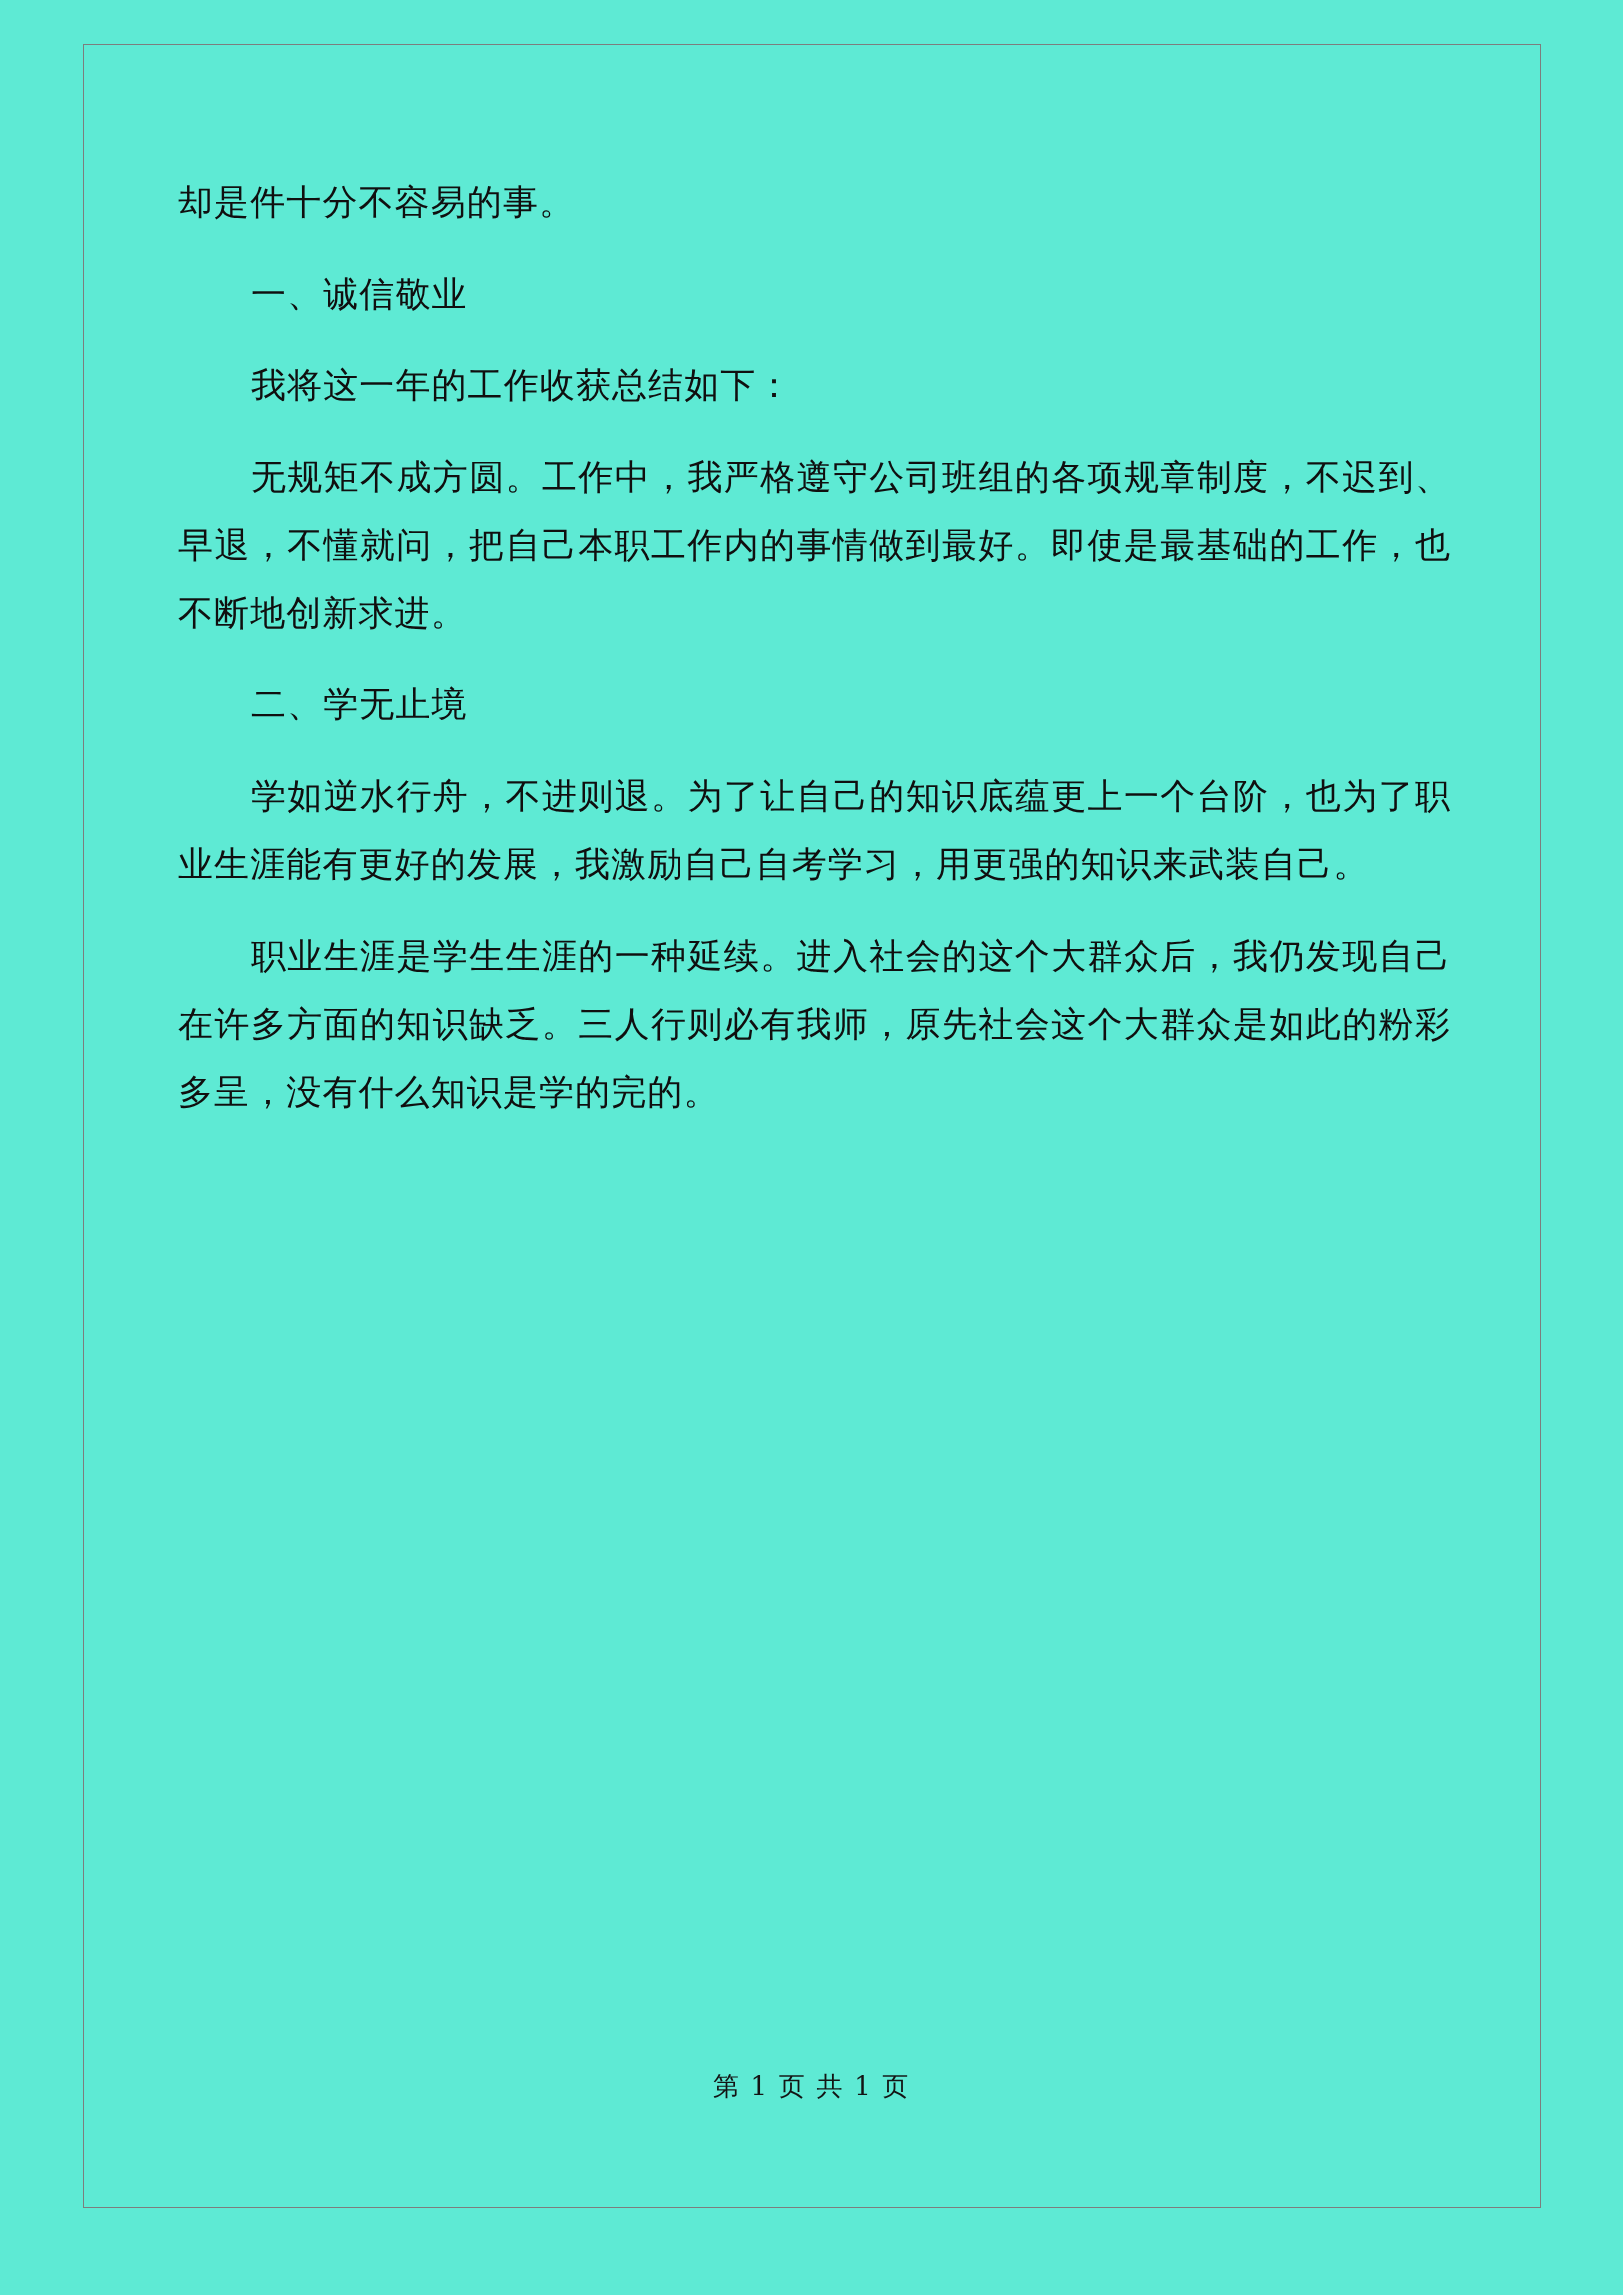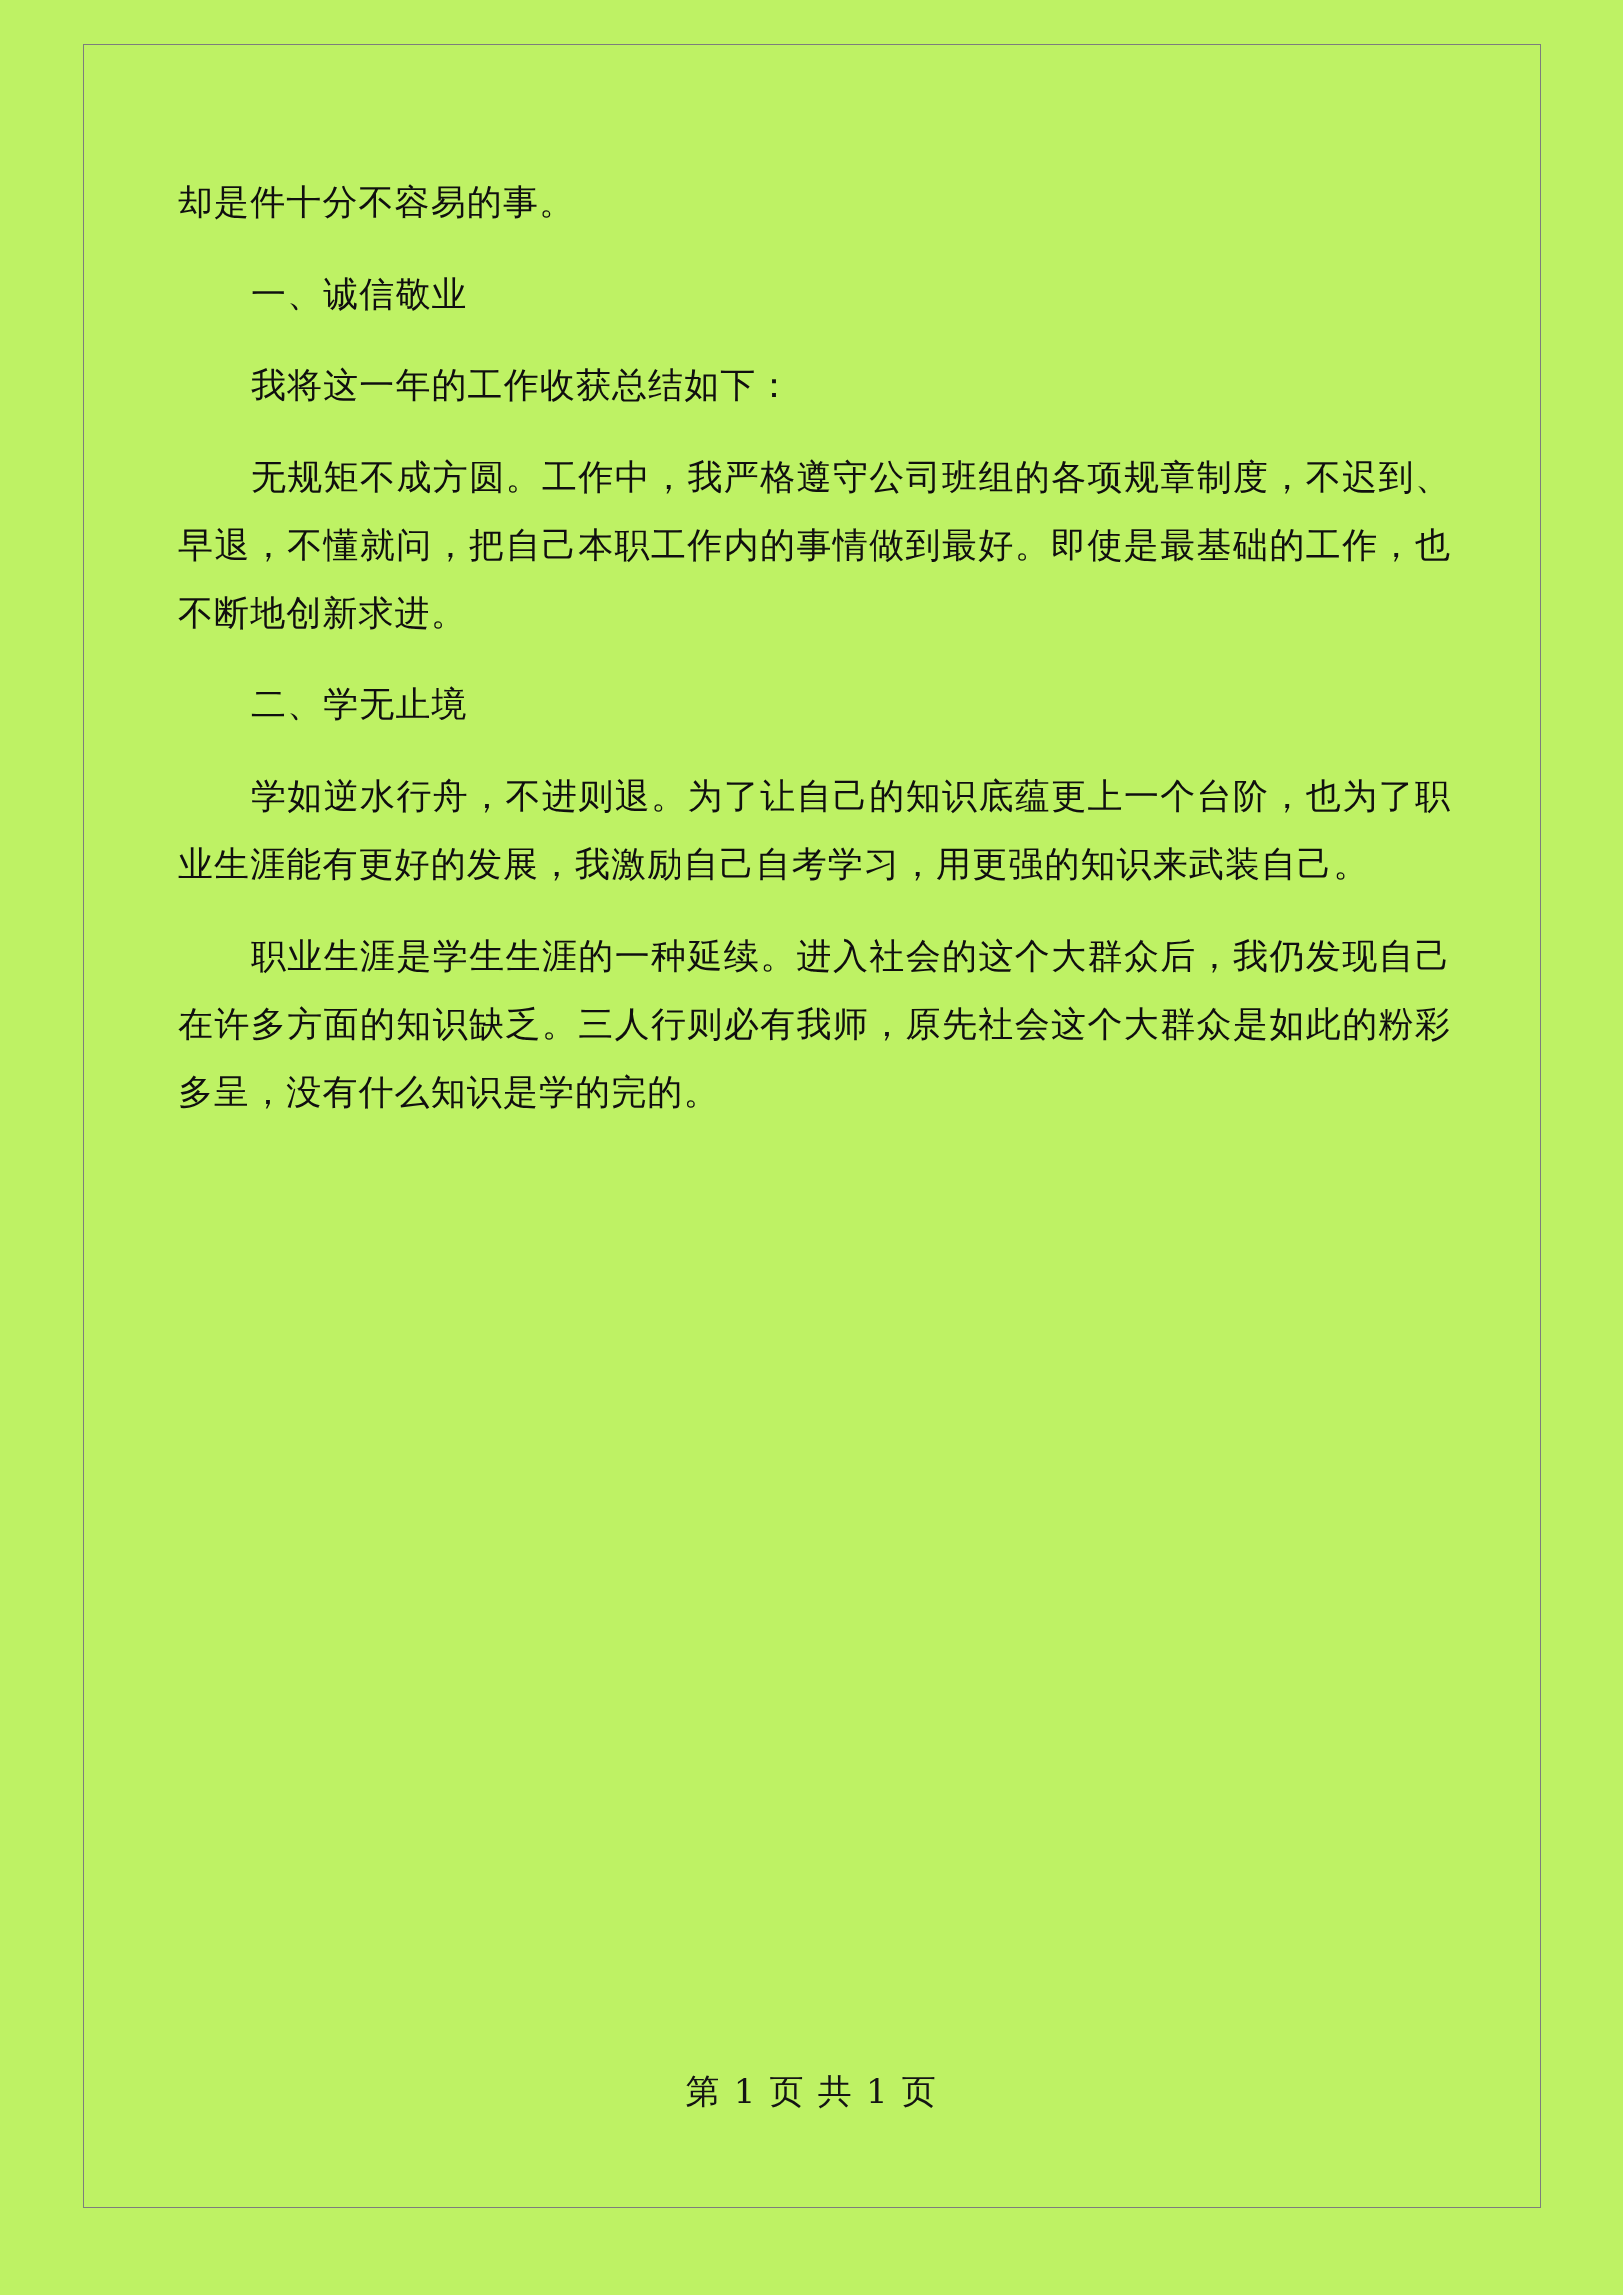"却是件十分不容易的事。" .page { background: #bef264 -> #5eead4 }
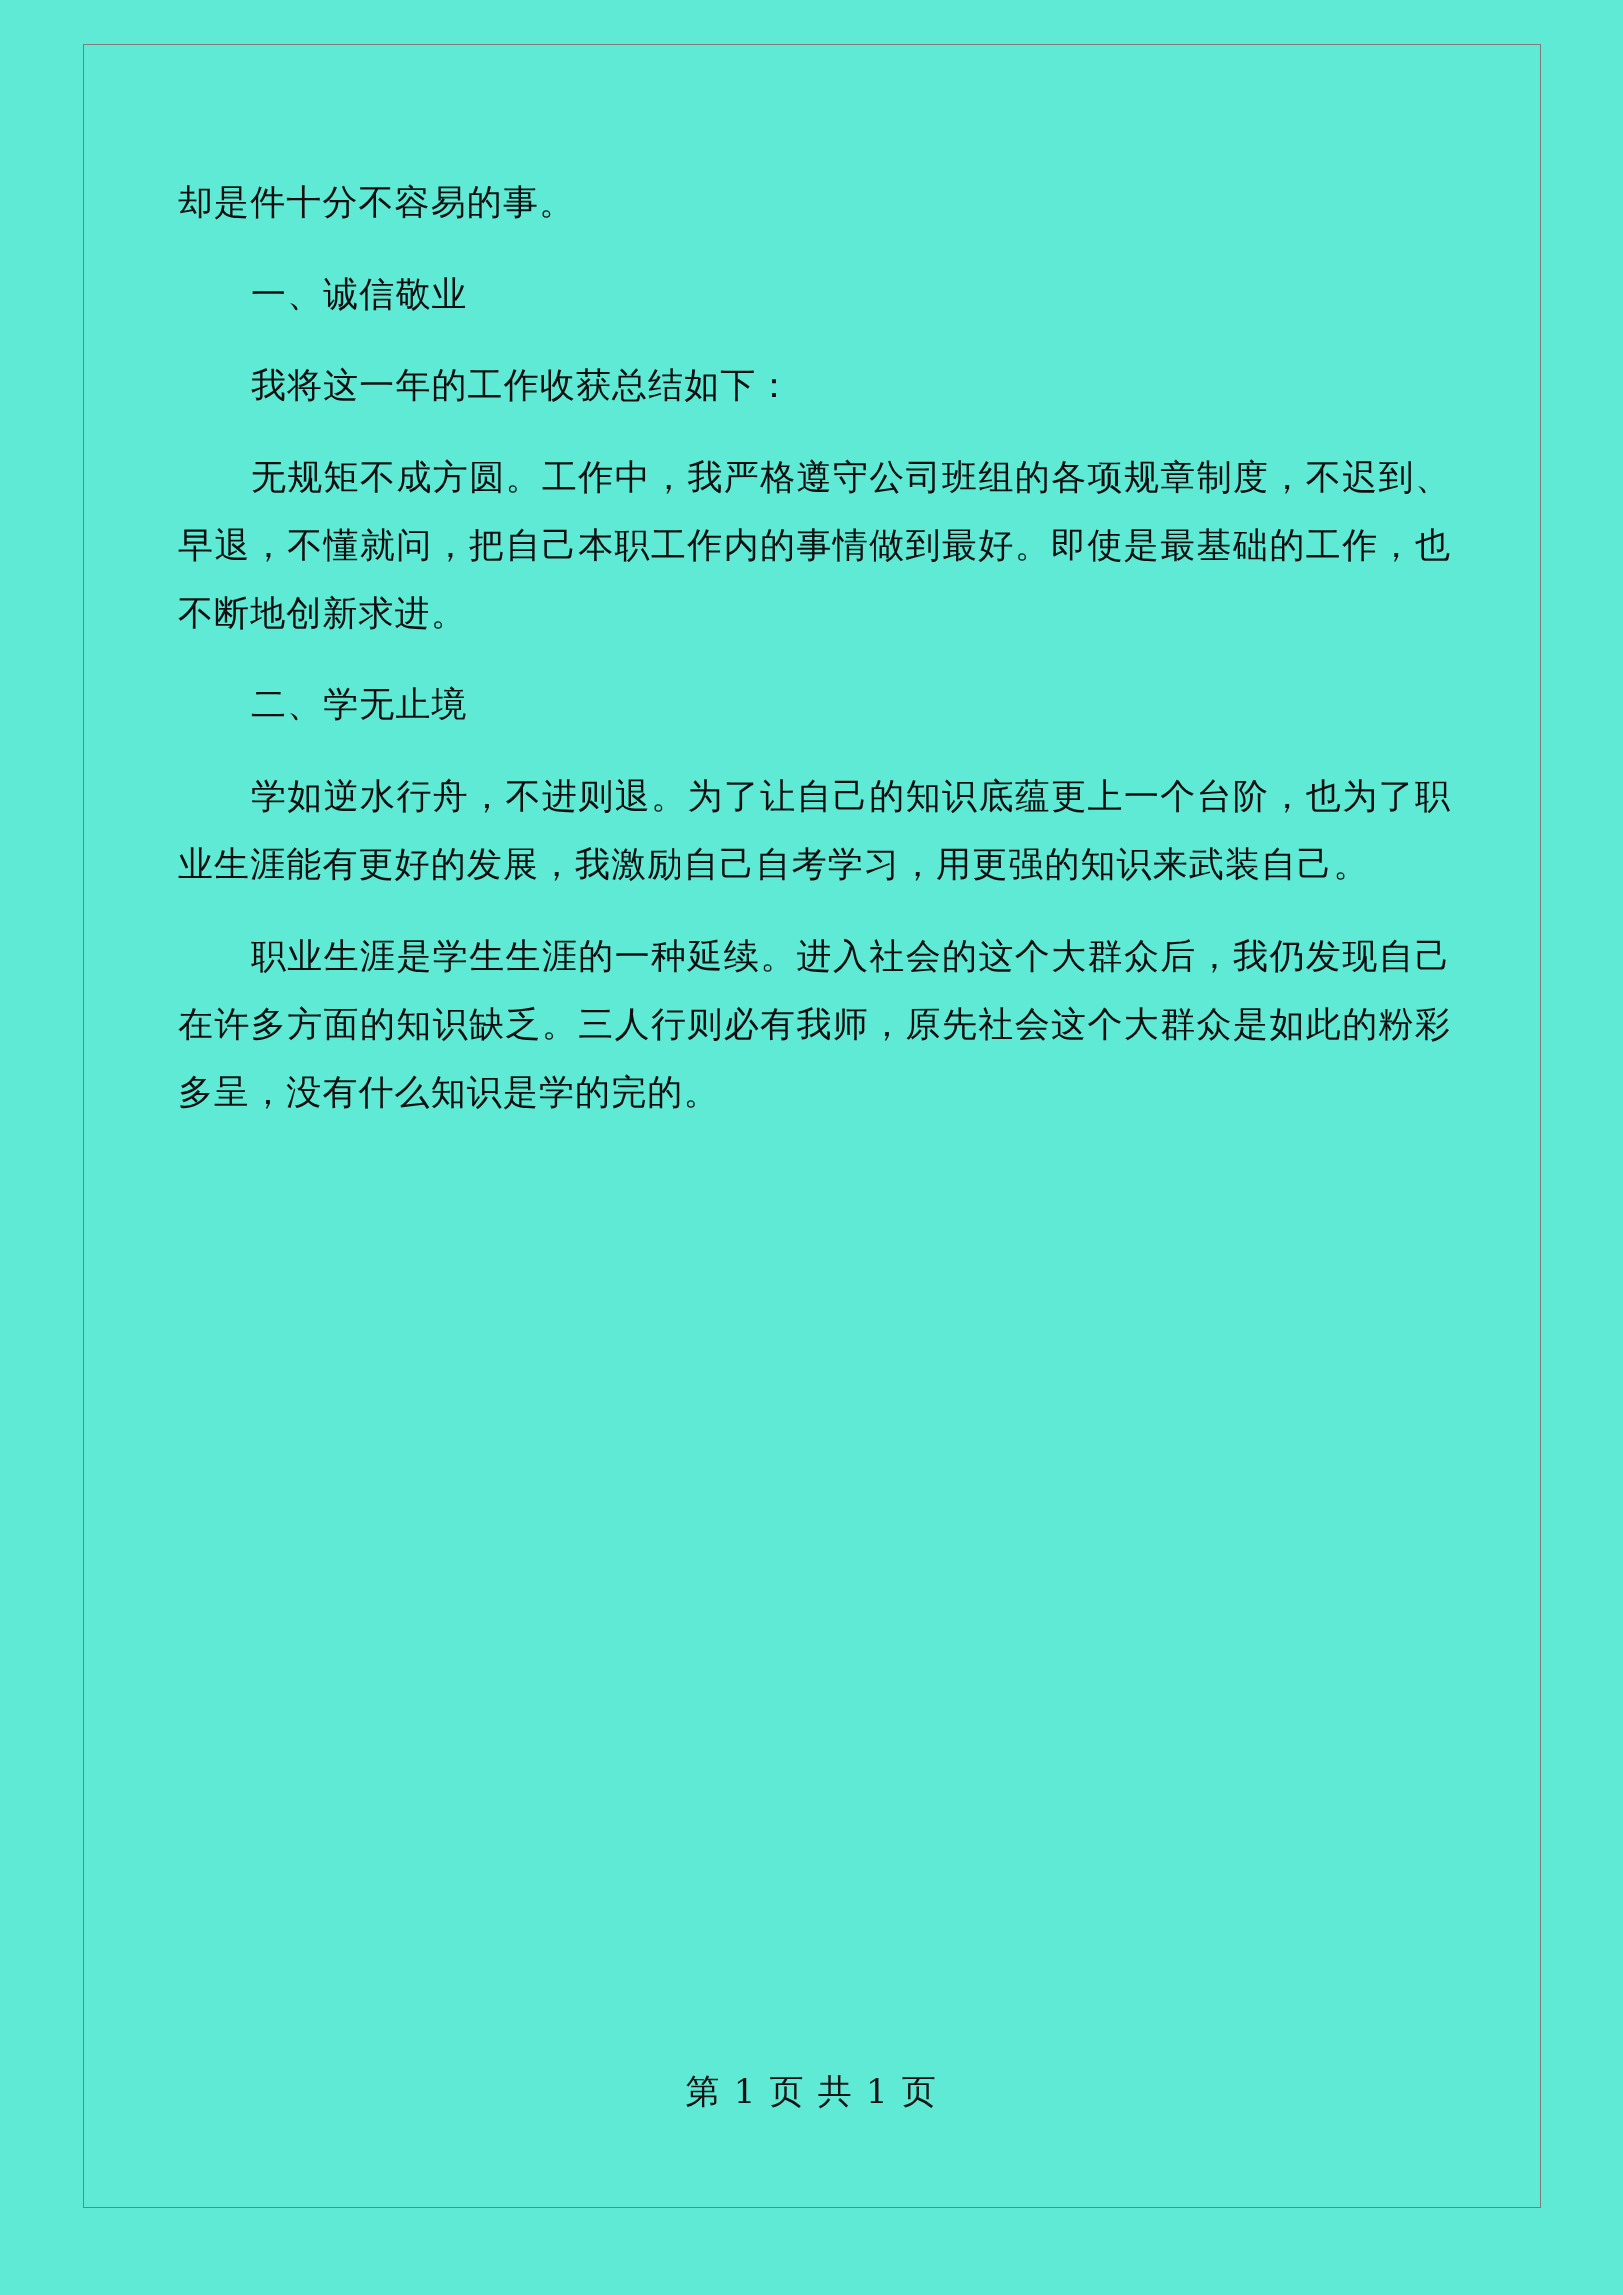"第 1 页 共 1" .footer { font-size: 34px -> 26px }
